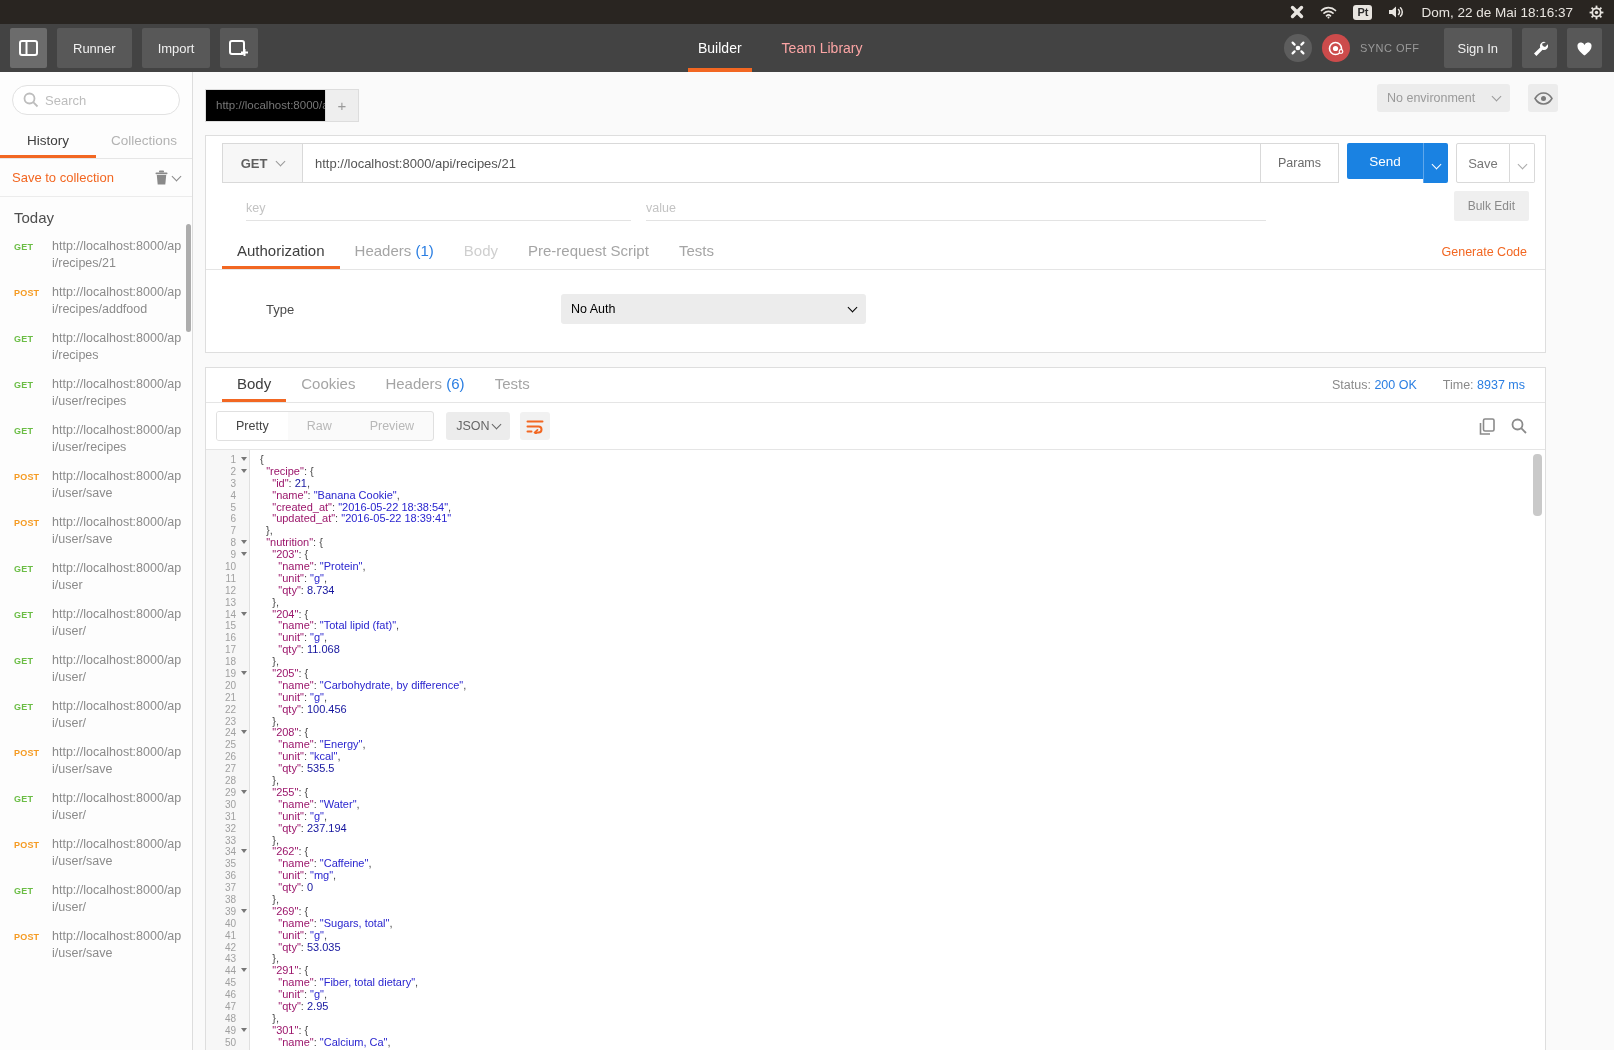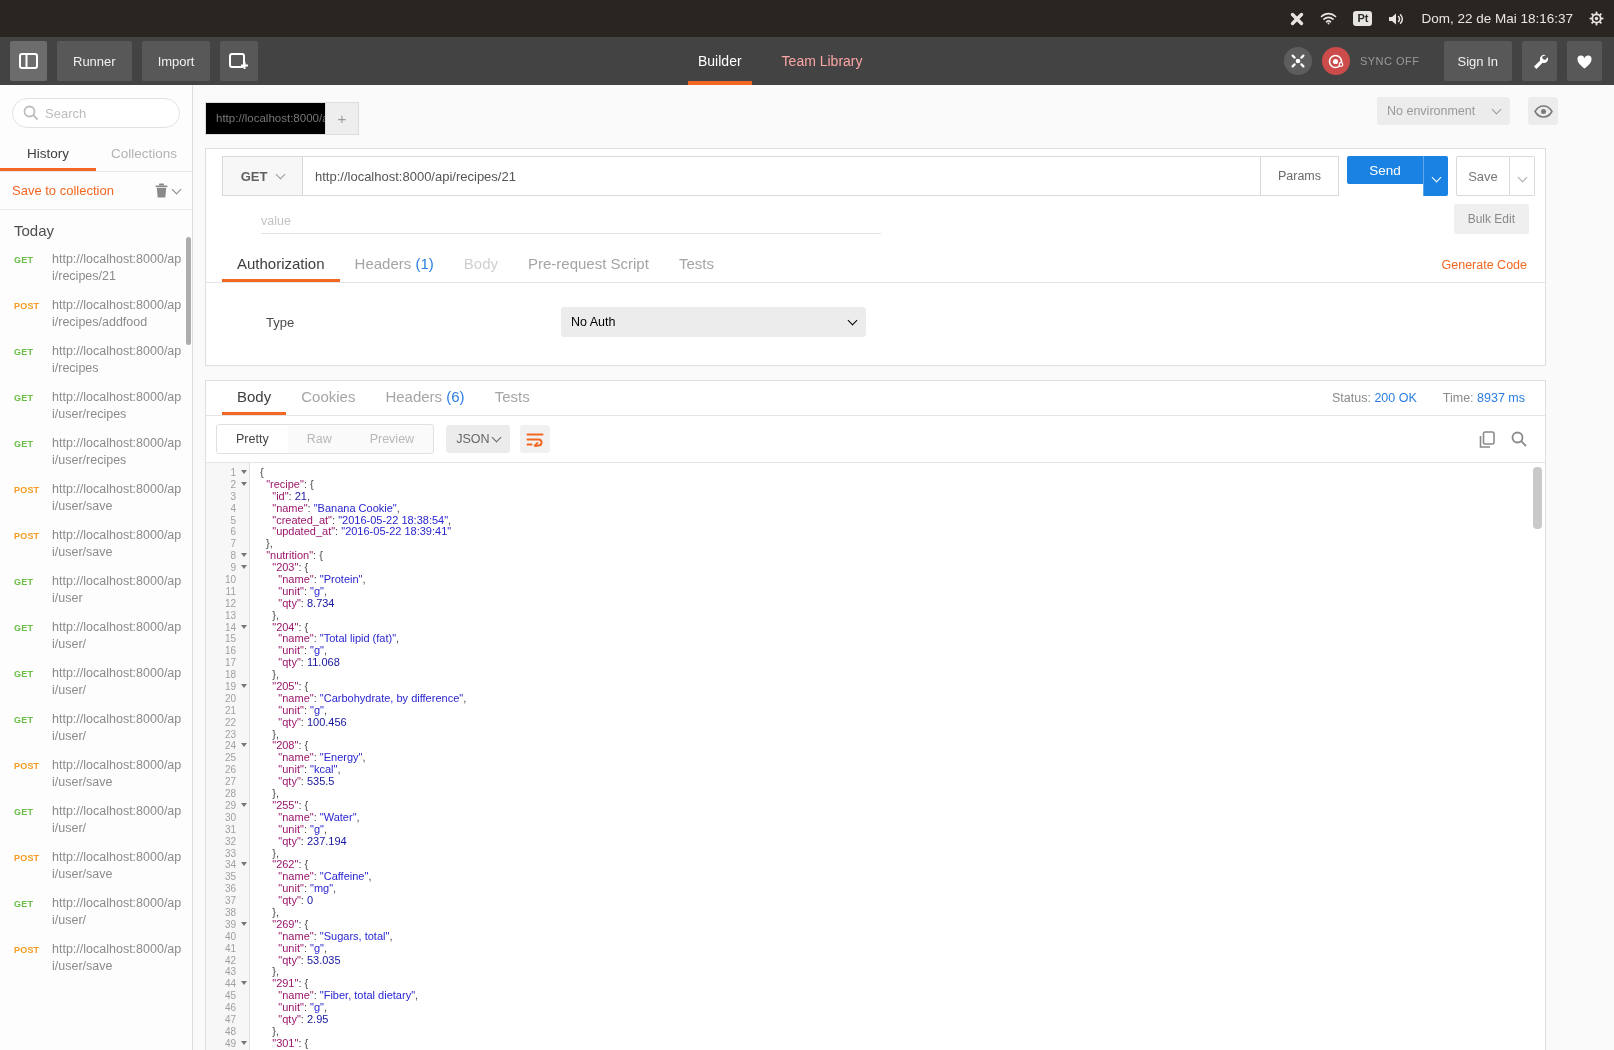"Pt" .sysbar { height: 37px -> 24px }
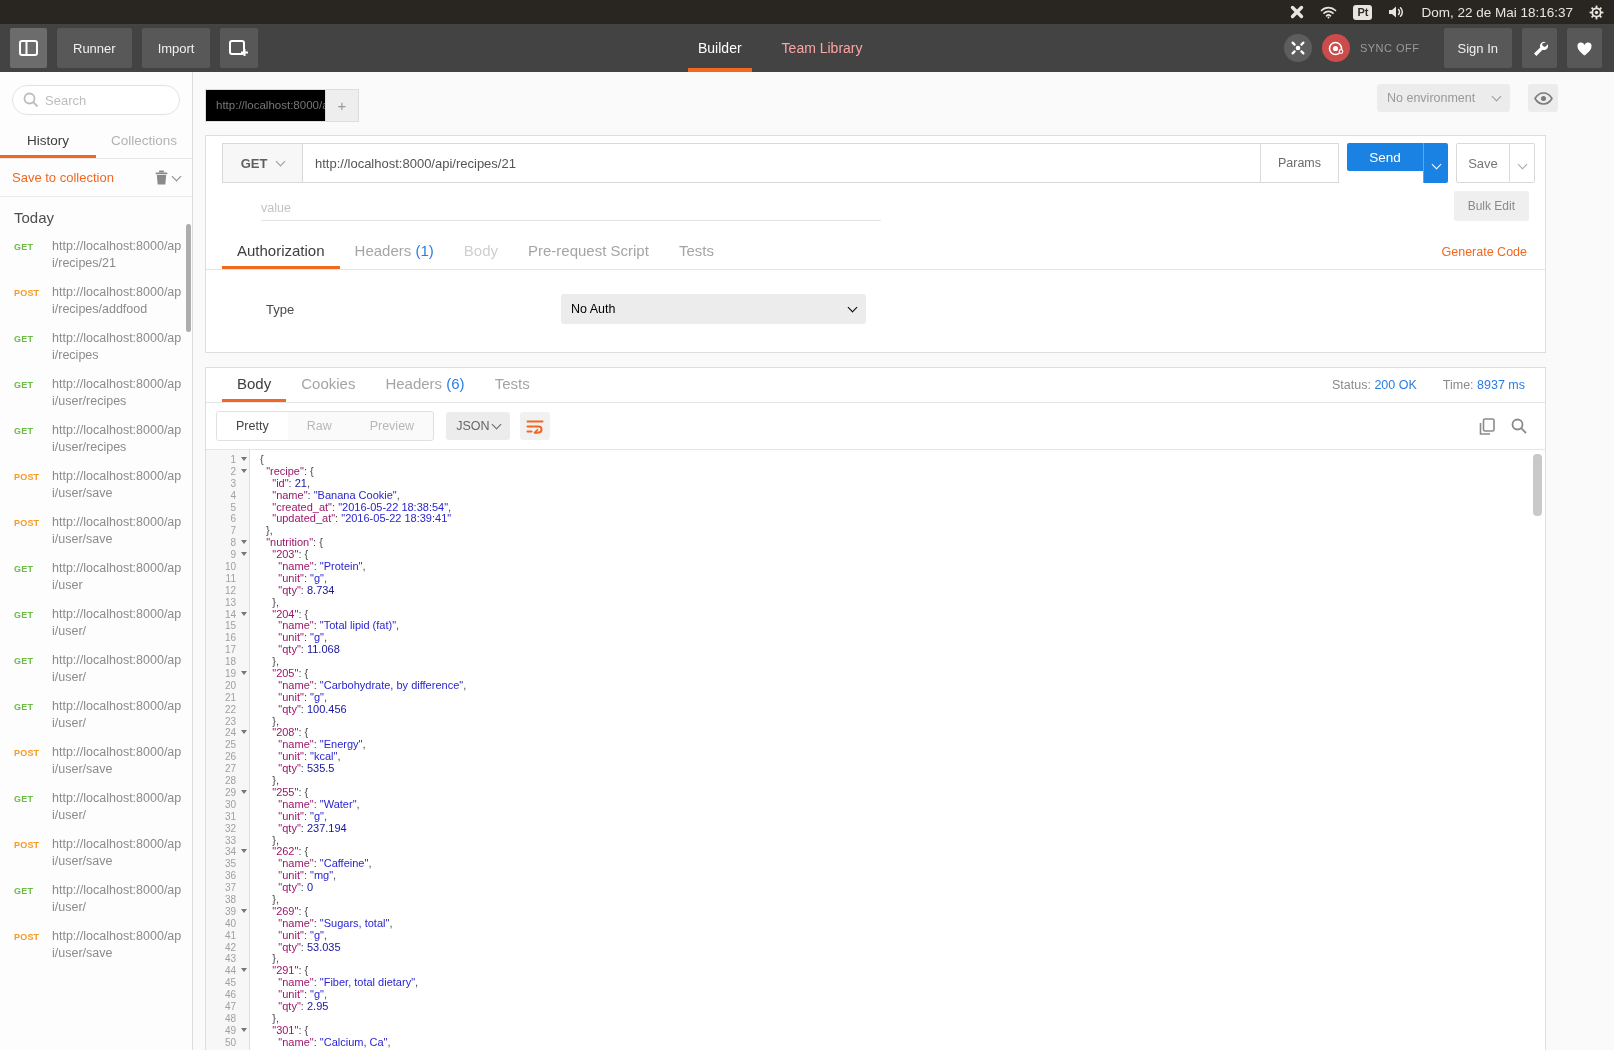"Send" .sendbtn { height: 28px -> 36px }
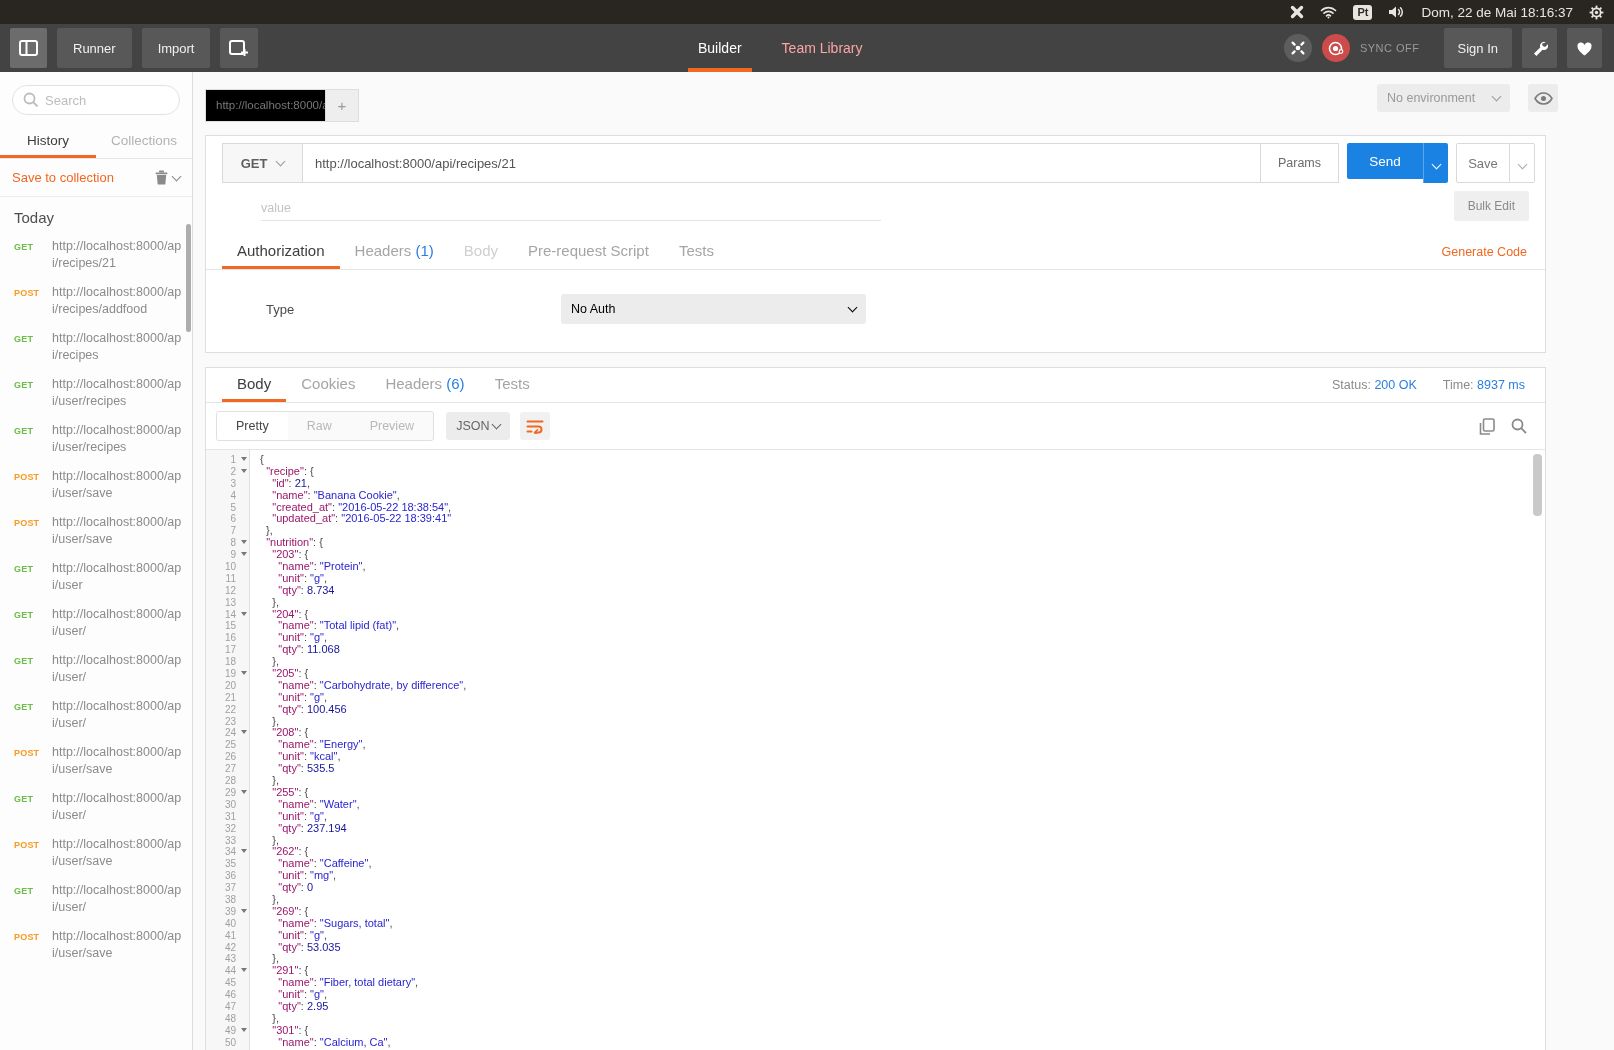"key" input.kvinput { html: none -> <input> }
